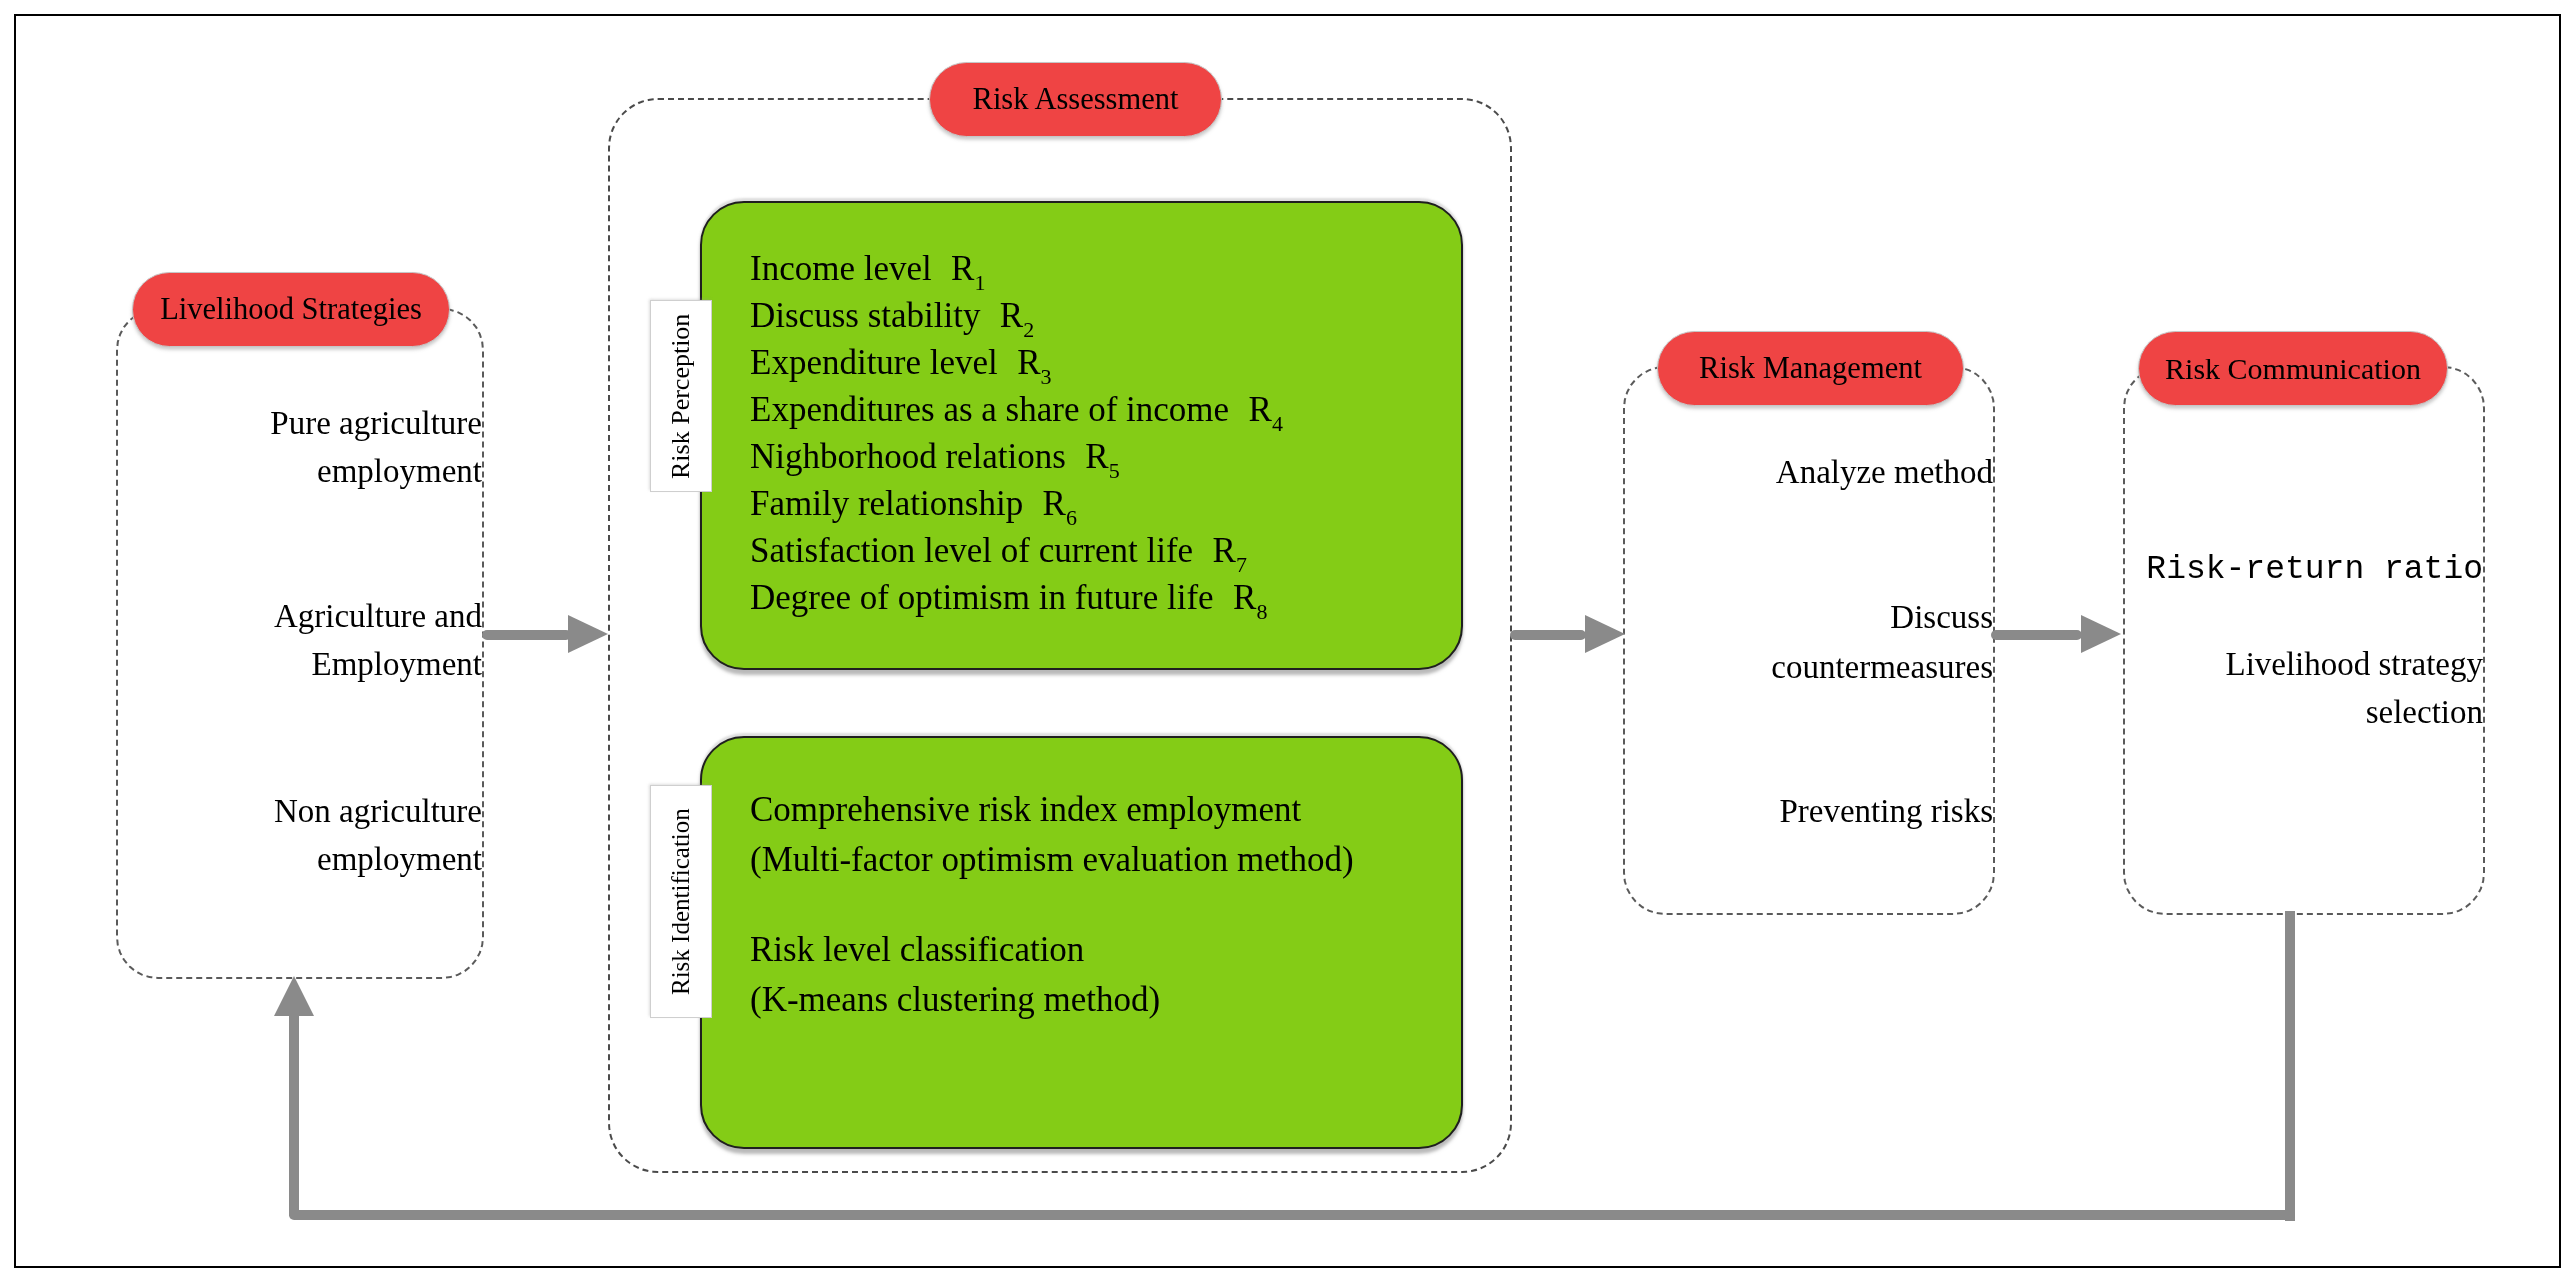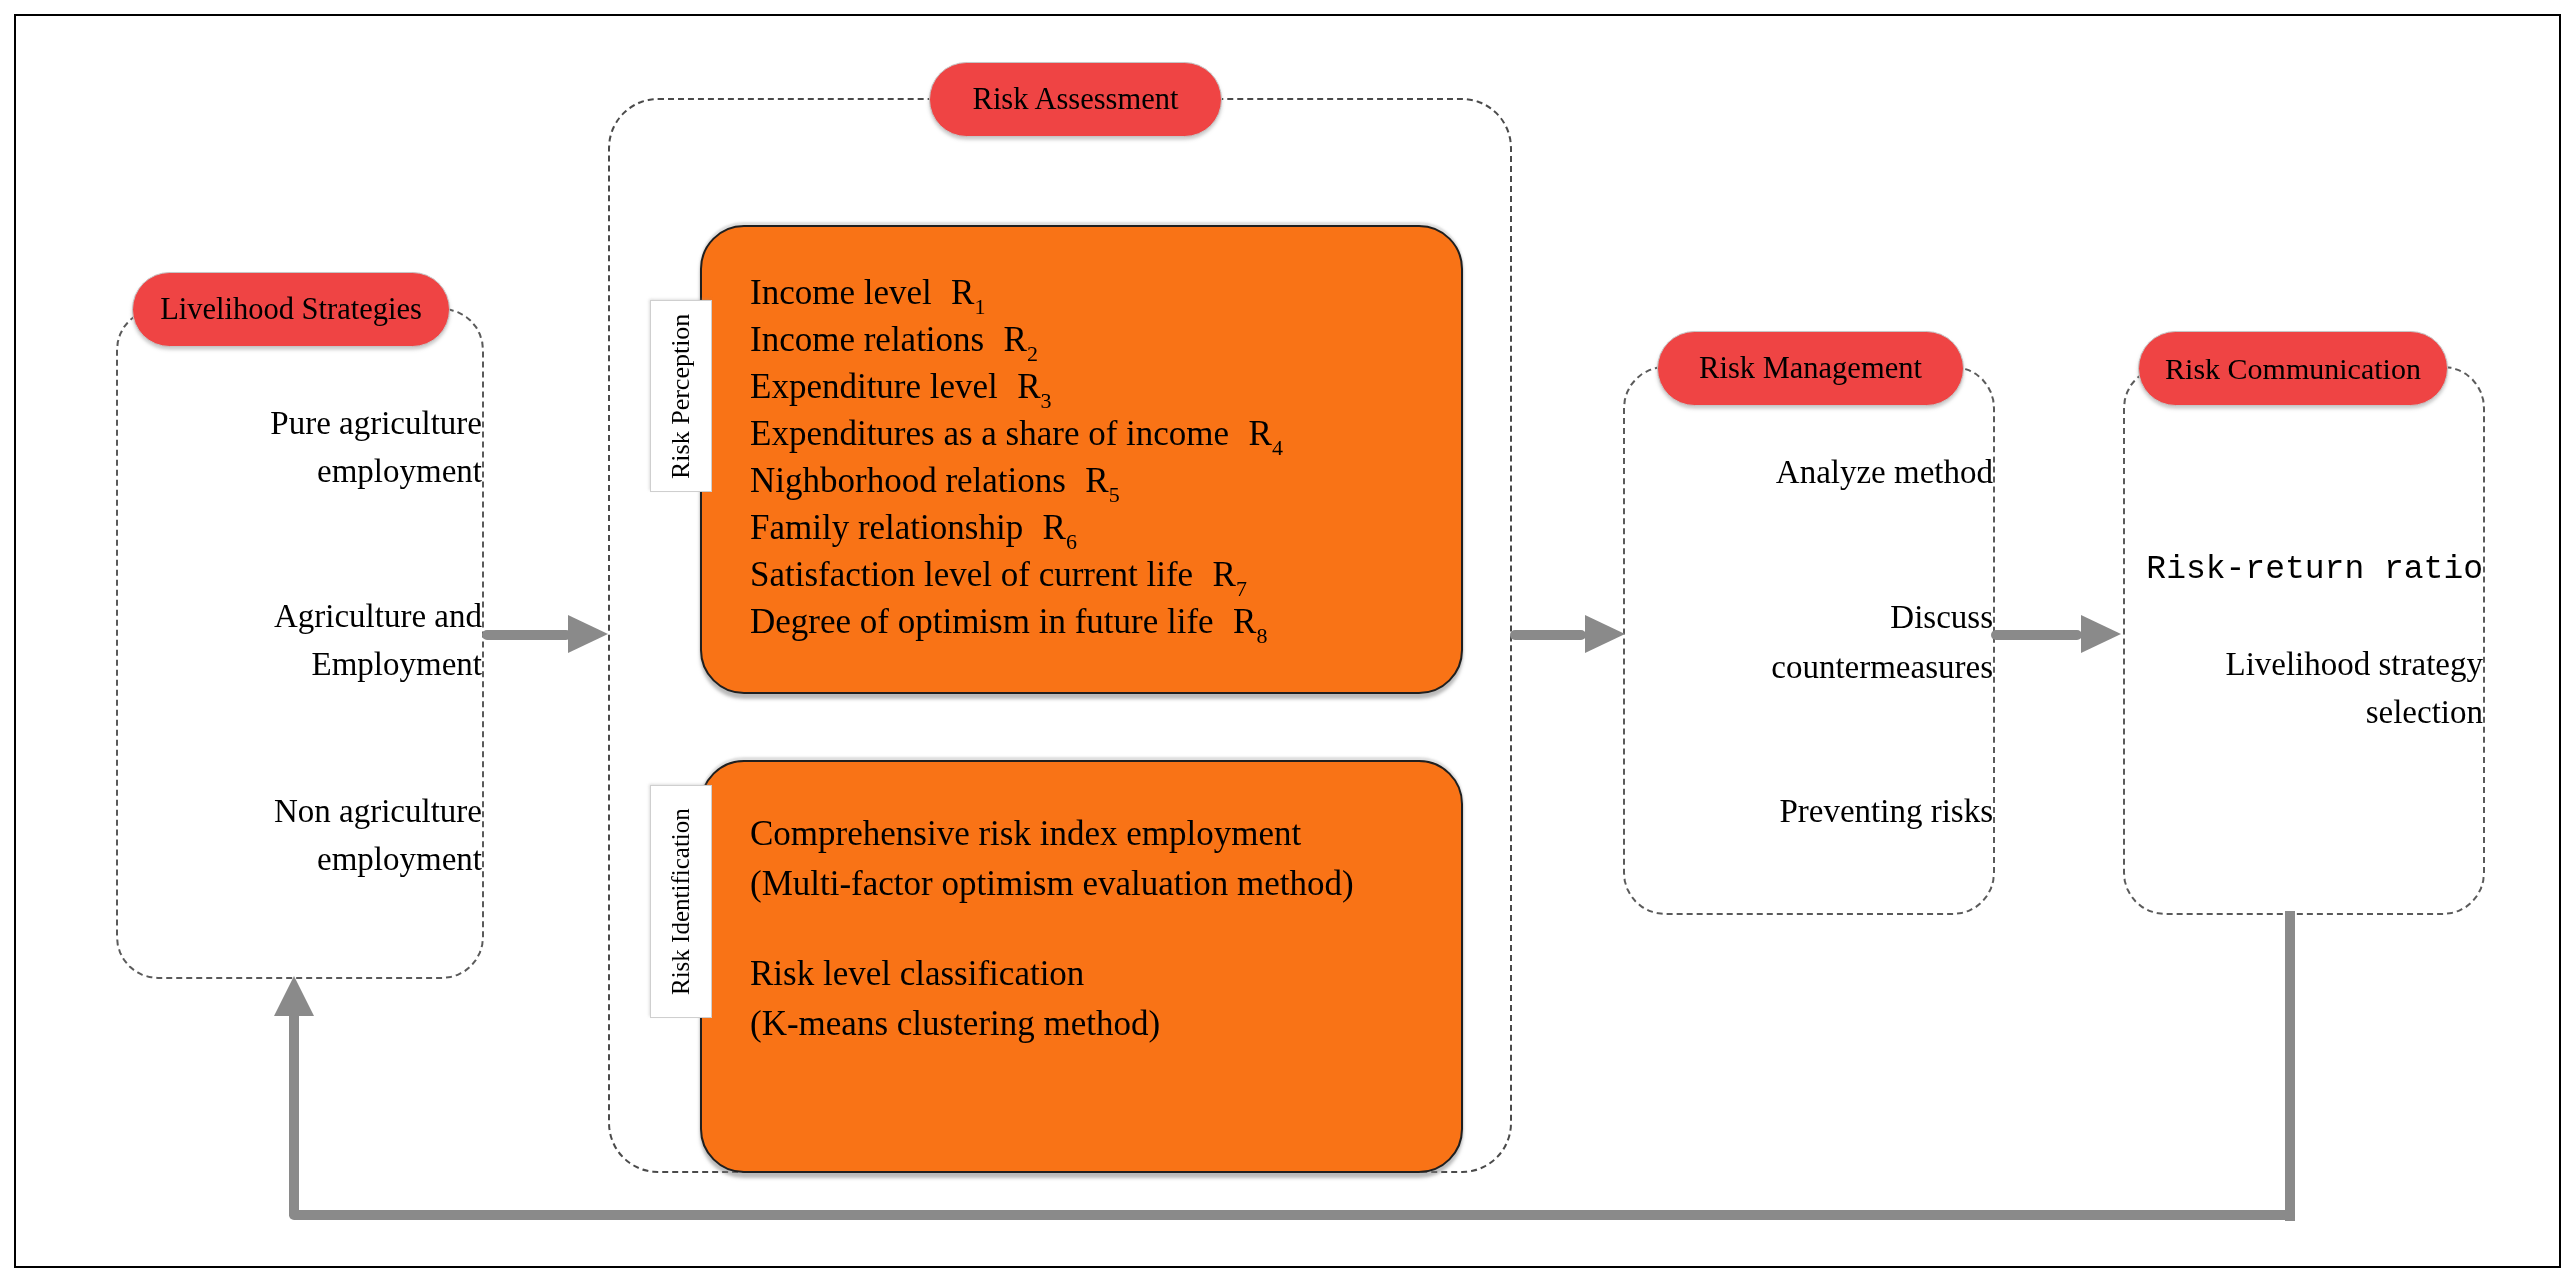"Income level R1" .solid-box { background: #f97316 -> #84cc16; margin-top: 24px -> none }
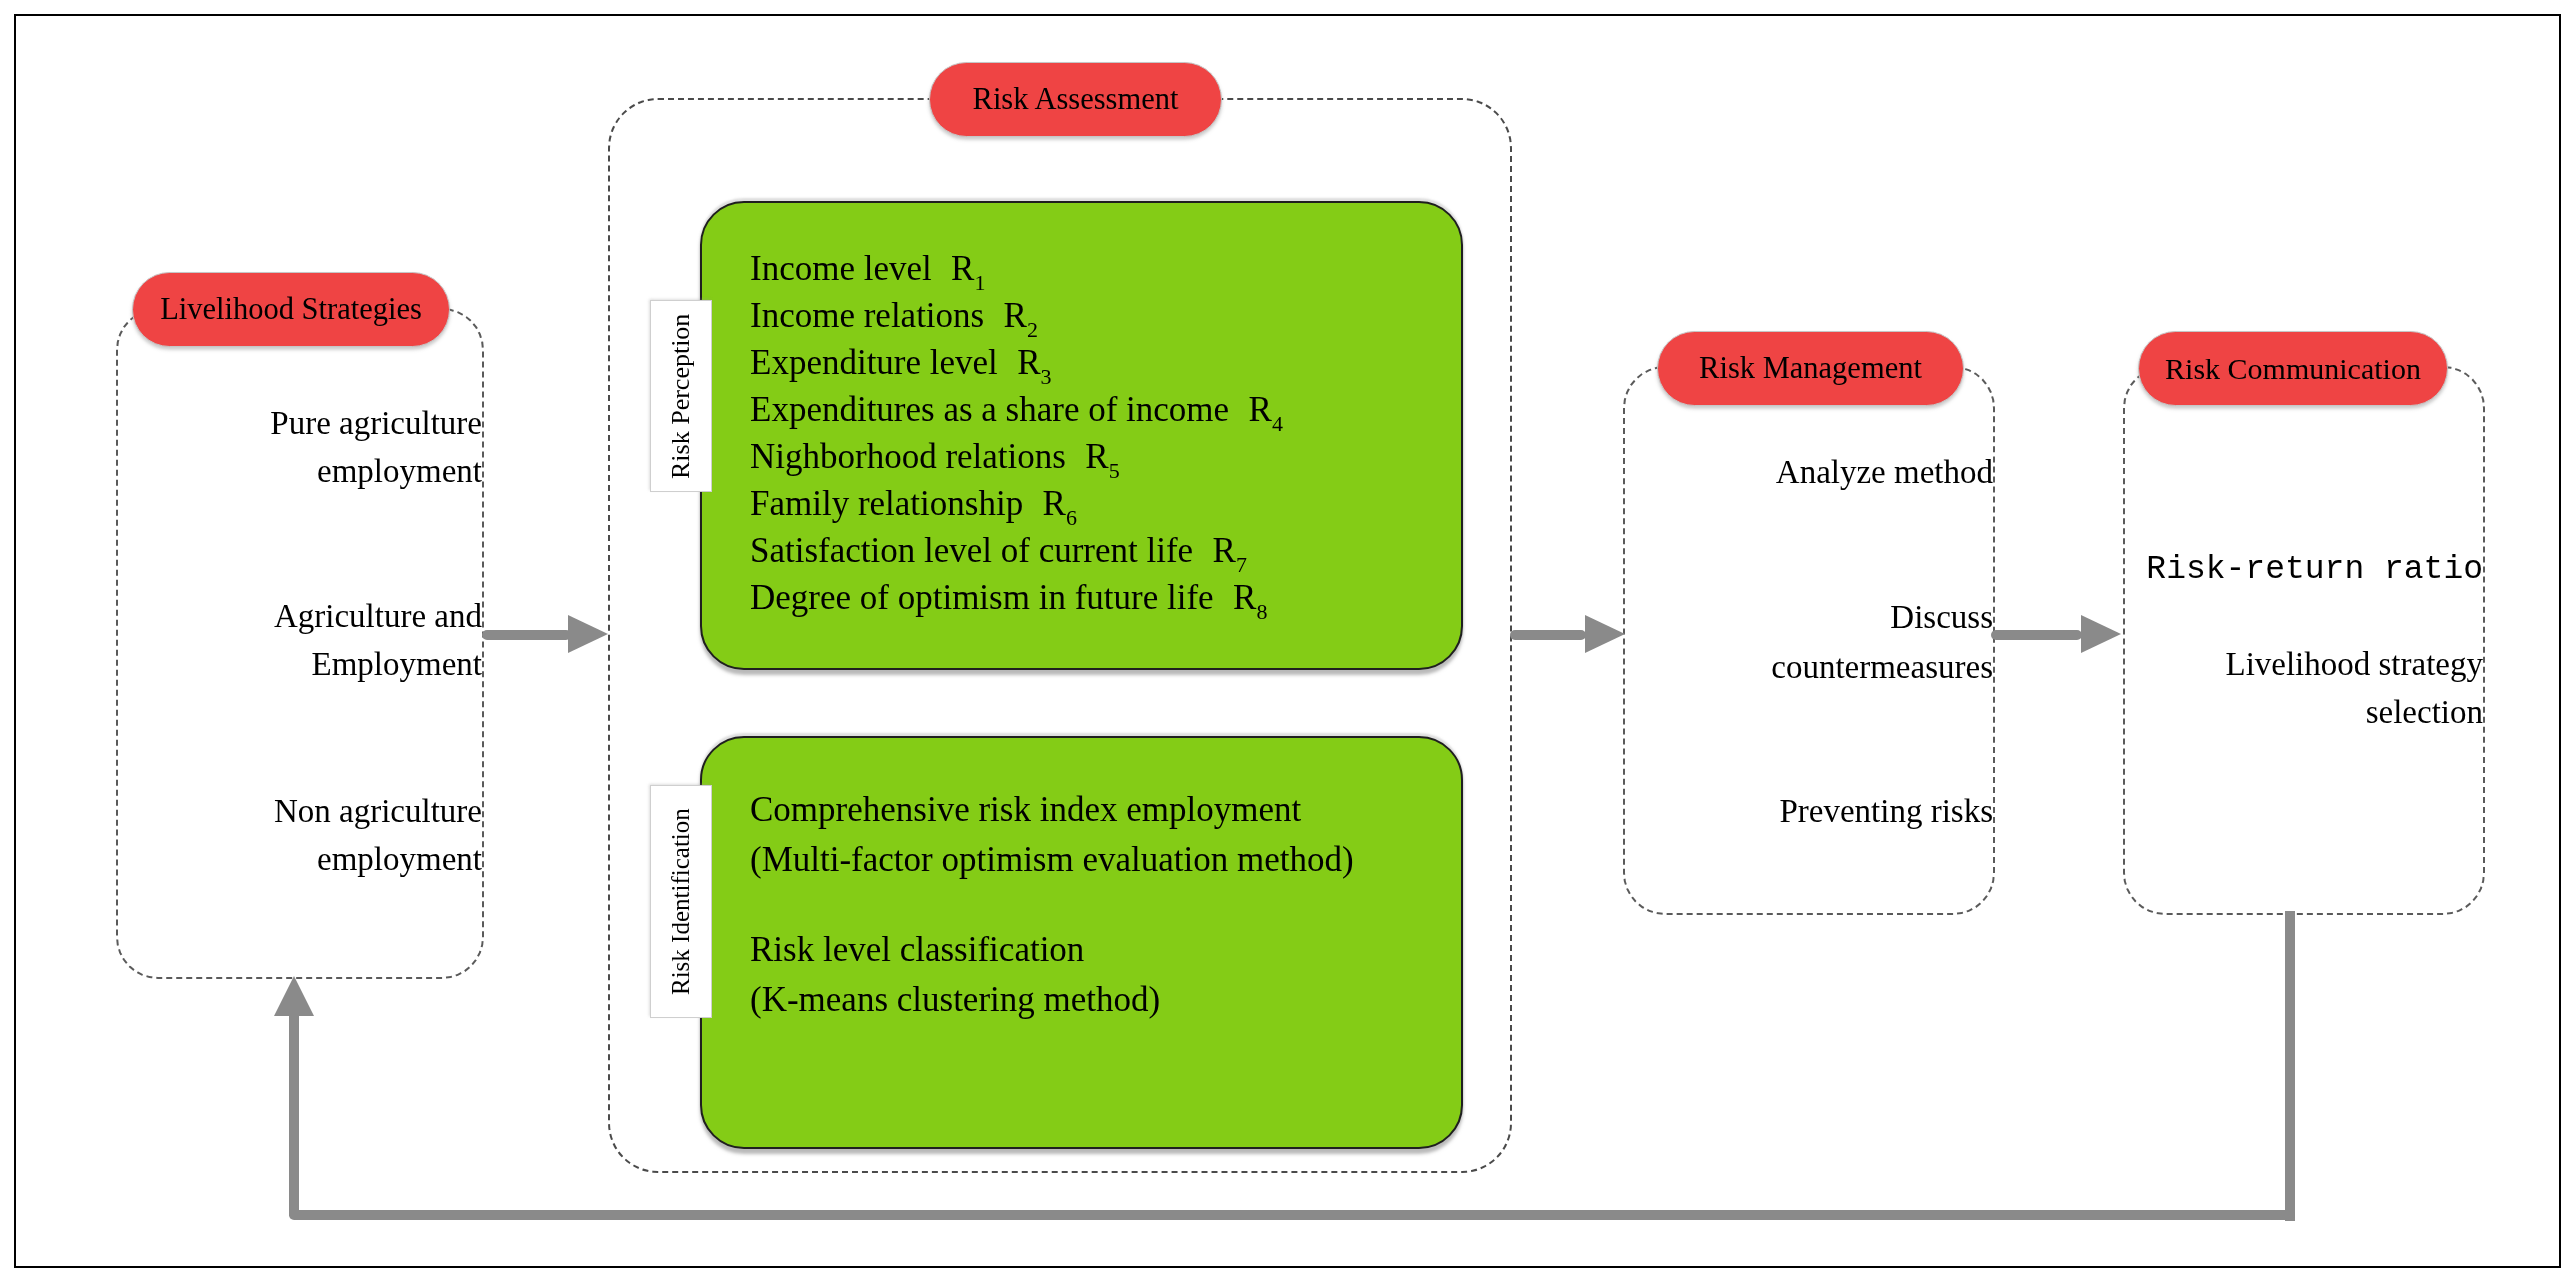"Income relations" span { text: Income relations -> Discuss stability }
